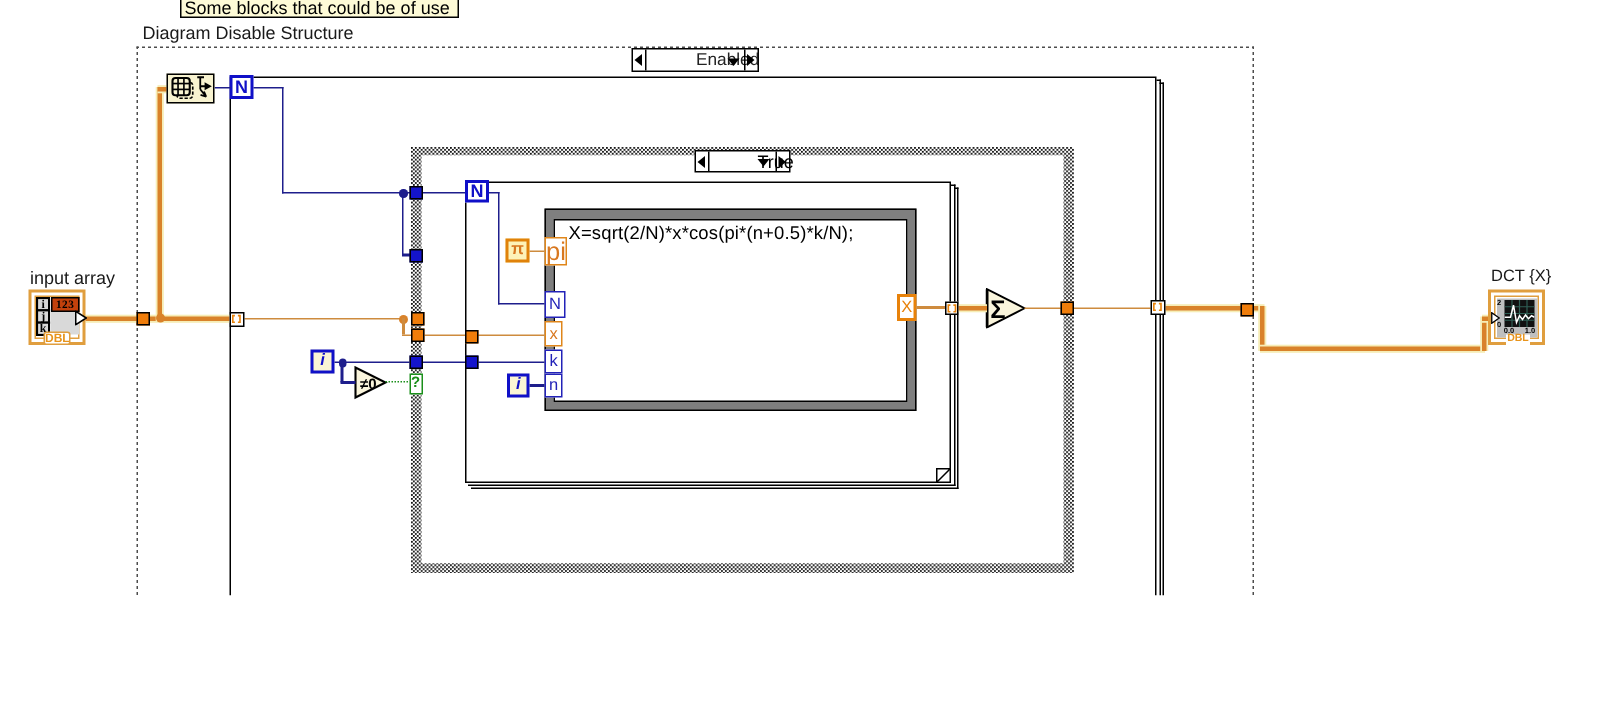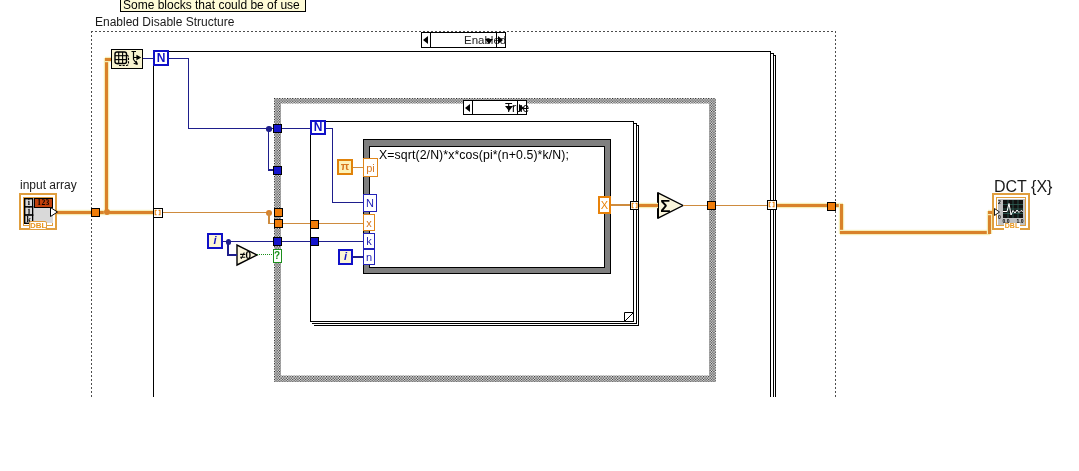"Enabled Disable Structure" div.abs { text: Enabled -> Diagram }
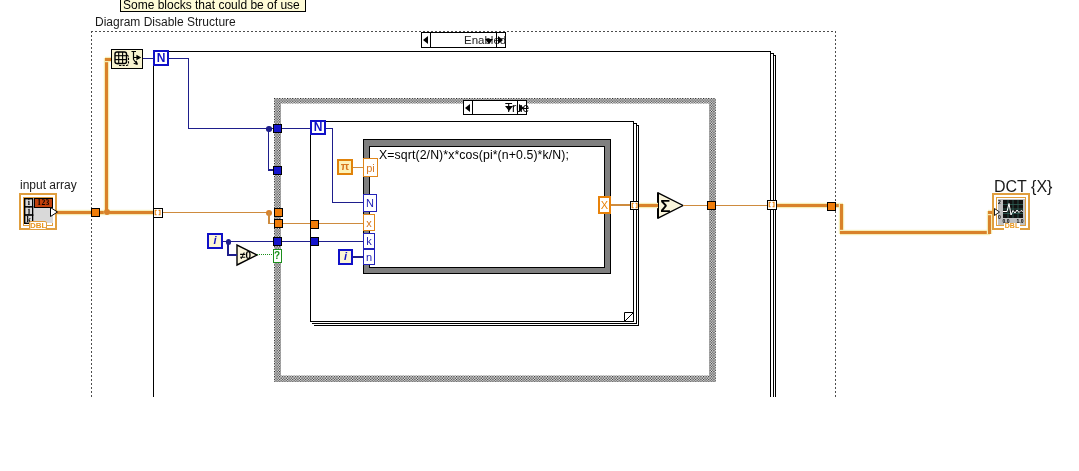"pi" div.term { font-size: 11px -> 17px }
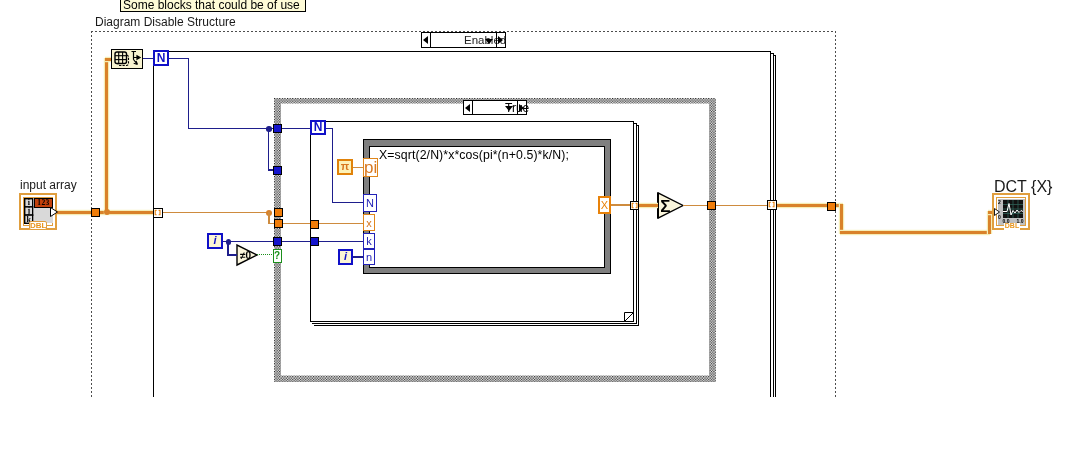"DCT {X}" div.abs { font-size: 16px -> 11px }
